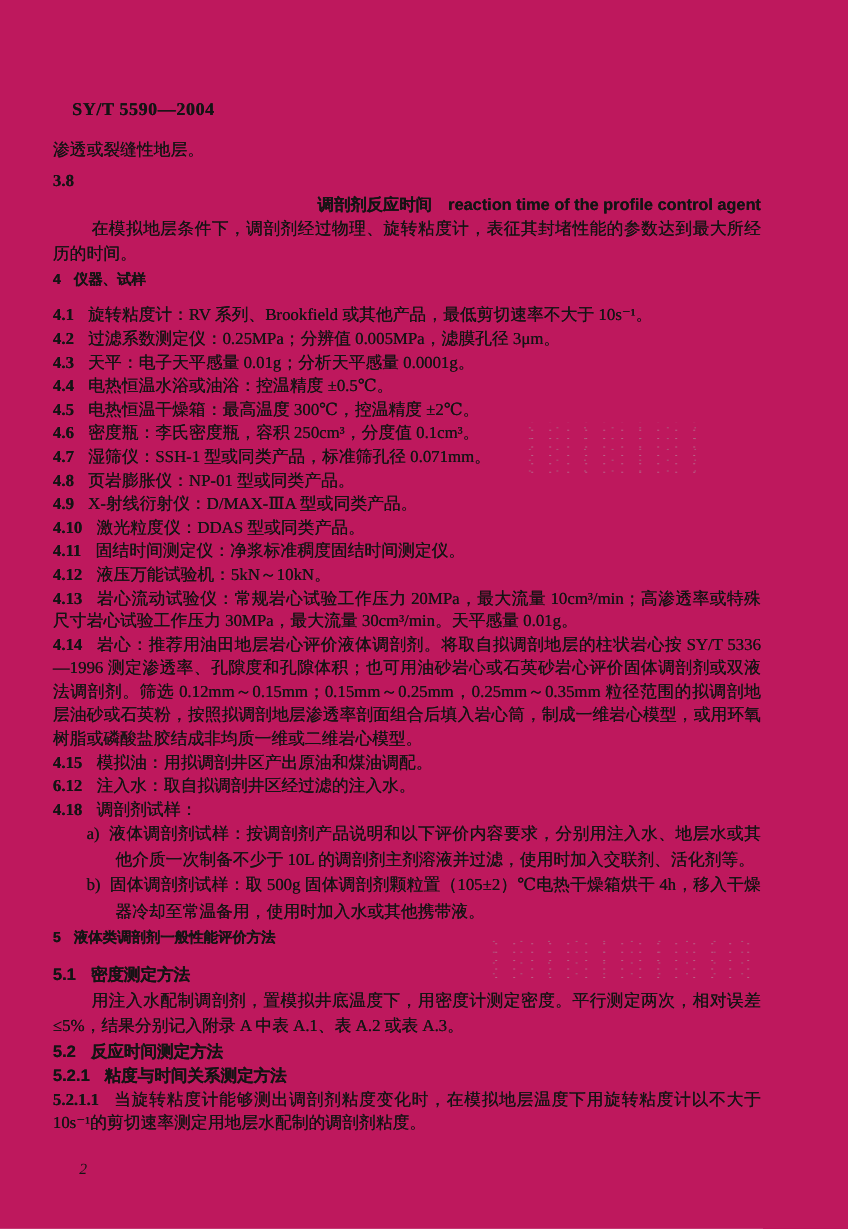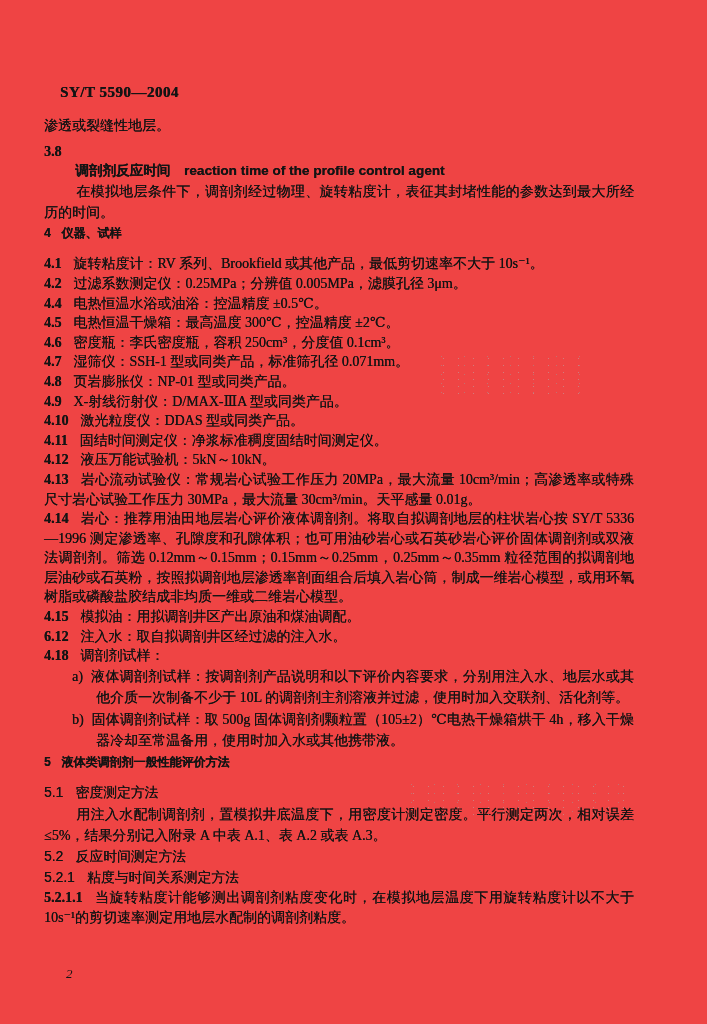"SY/T 5590—2004" .page { background: #ef4444 -> #be185d }
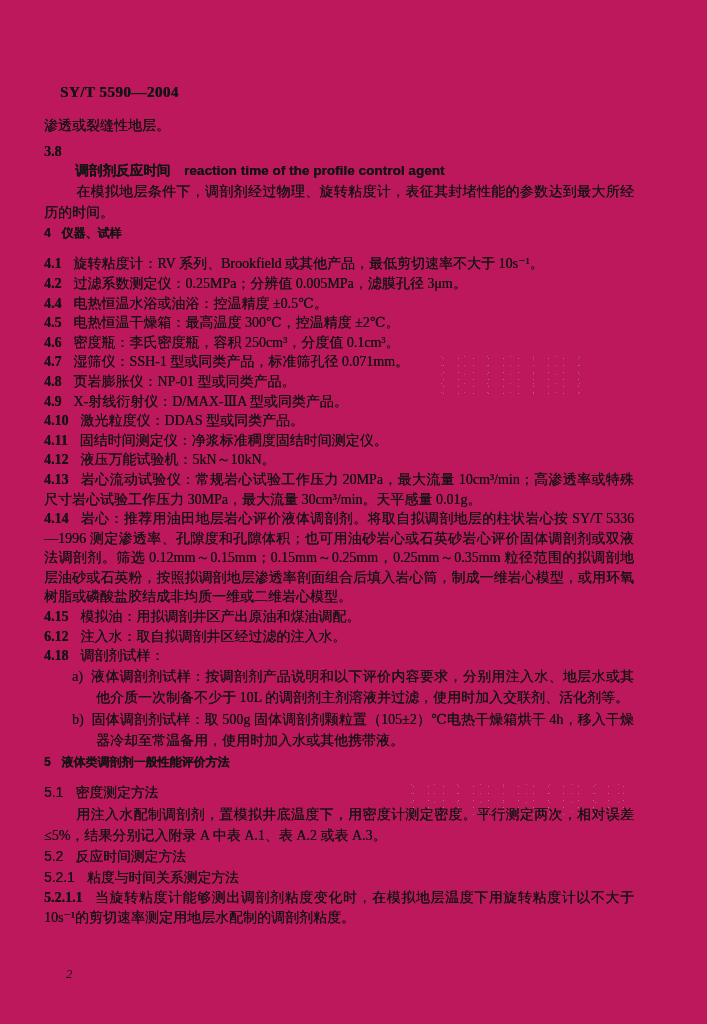"调剖剂反应时间 reaction time of the" .term-heading { text-align: none -> right }
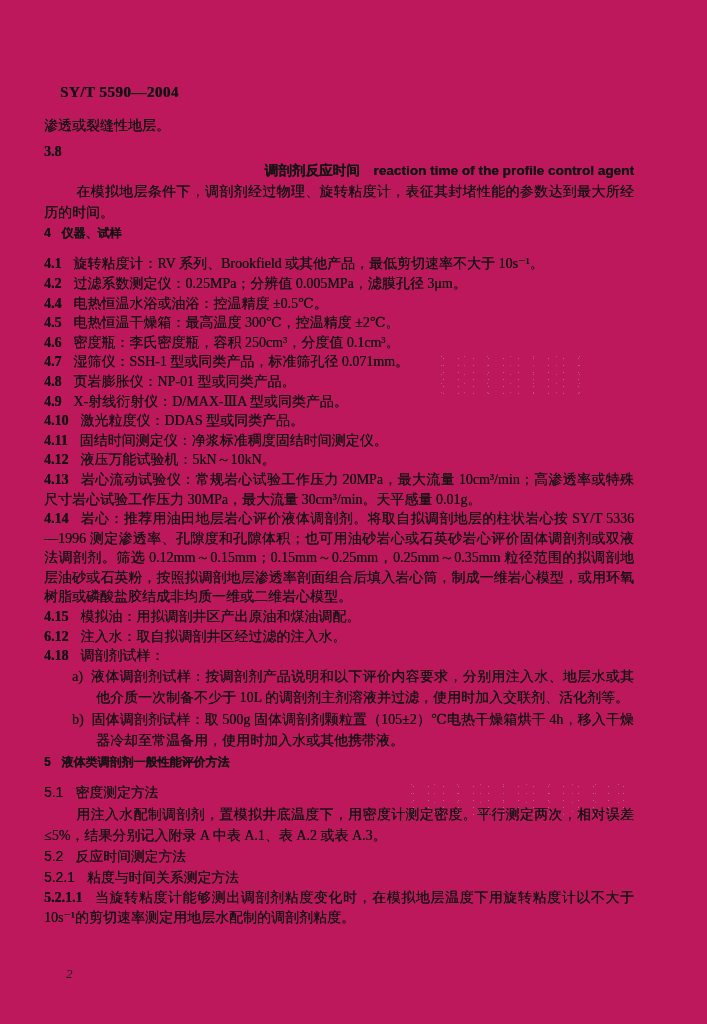"4.3 天平：电子天平感量 0.01g；分析天平感量 0.0001g。" div.line { html: none -> <div><span>4.3</span><span>天平：电子天平感量 0.01g；分析天平感量 0.0001g。</span></div> }
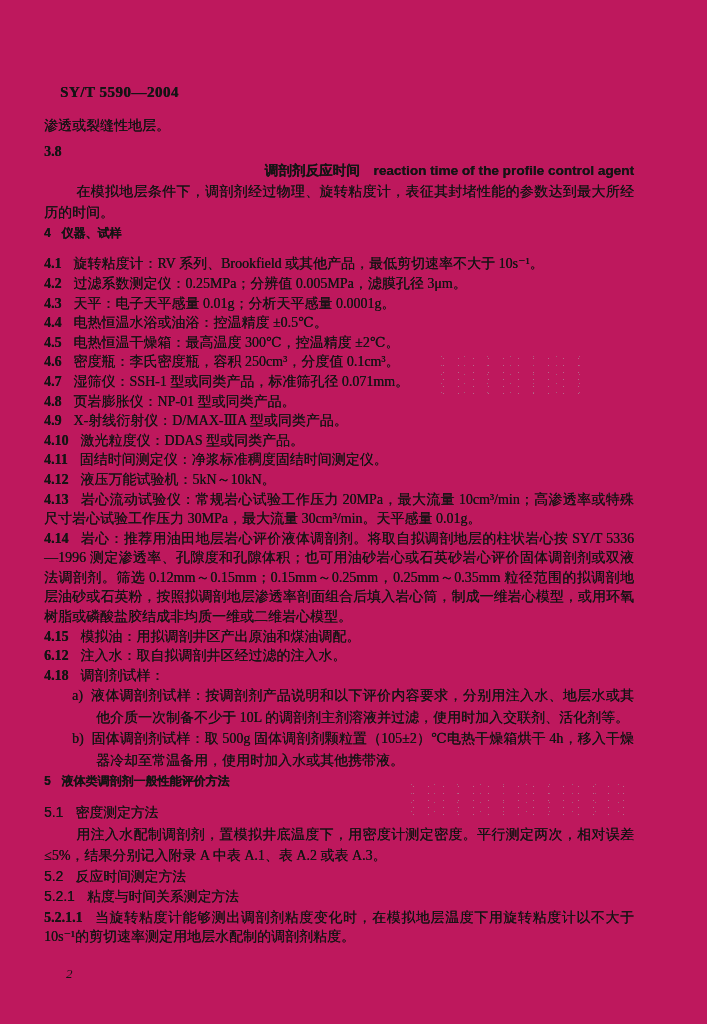"5.1 密度测定方法" .subsection-heading { font-weight: normal -> bold }
